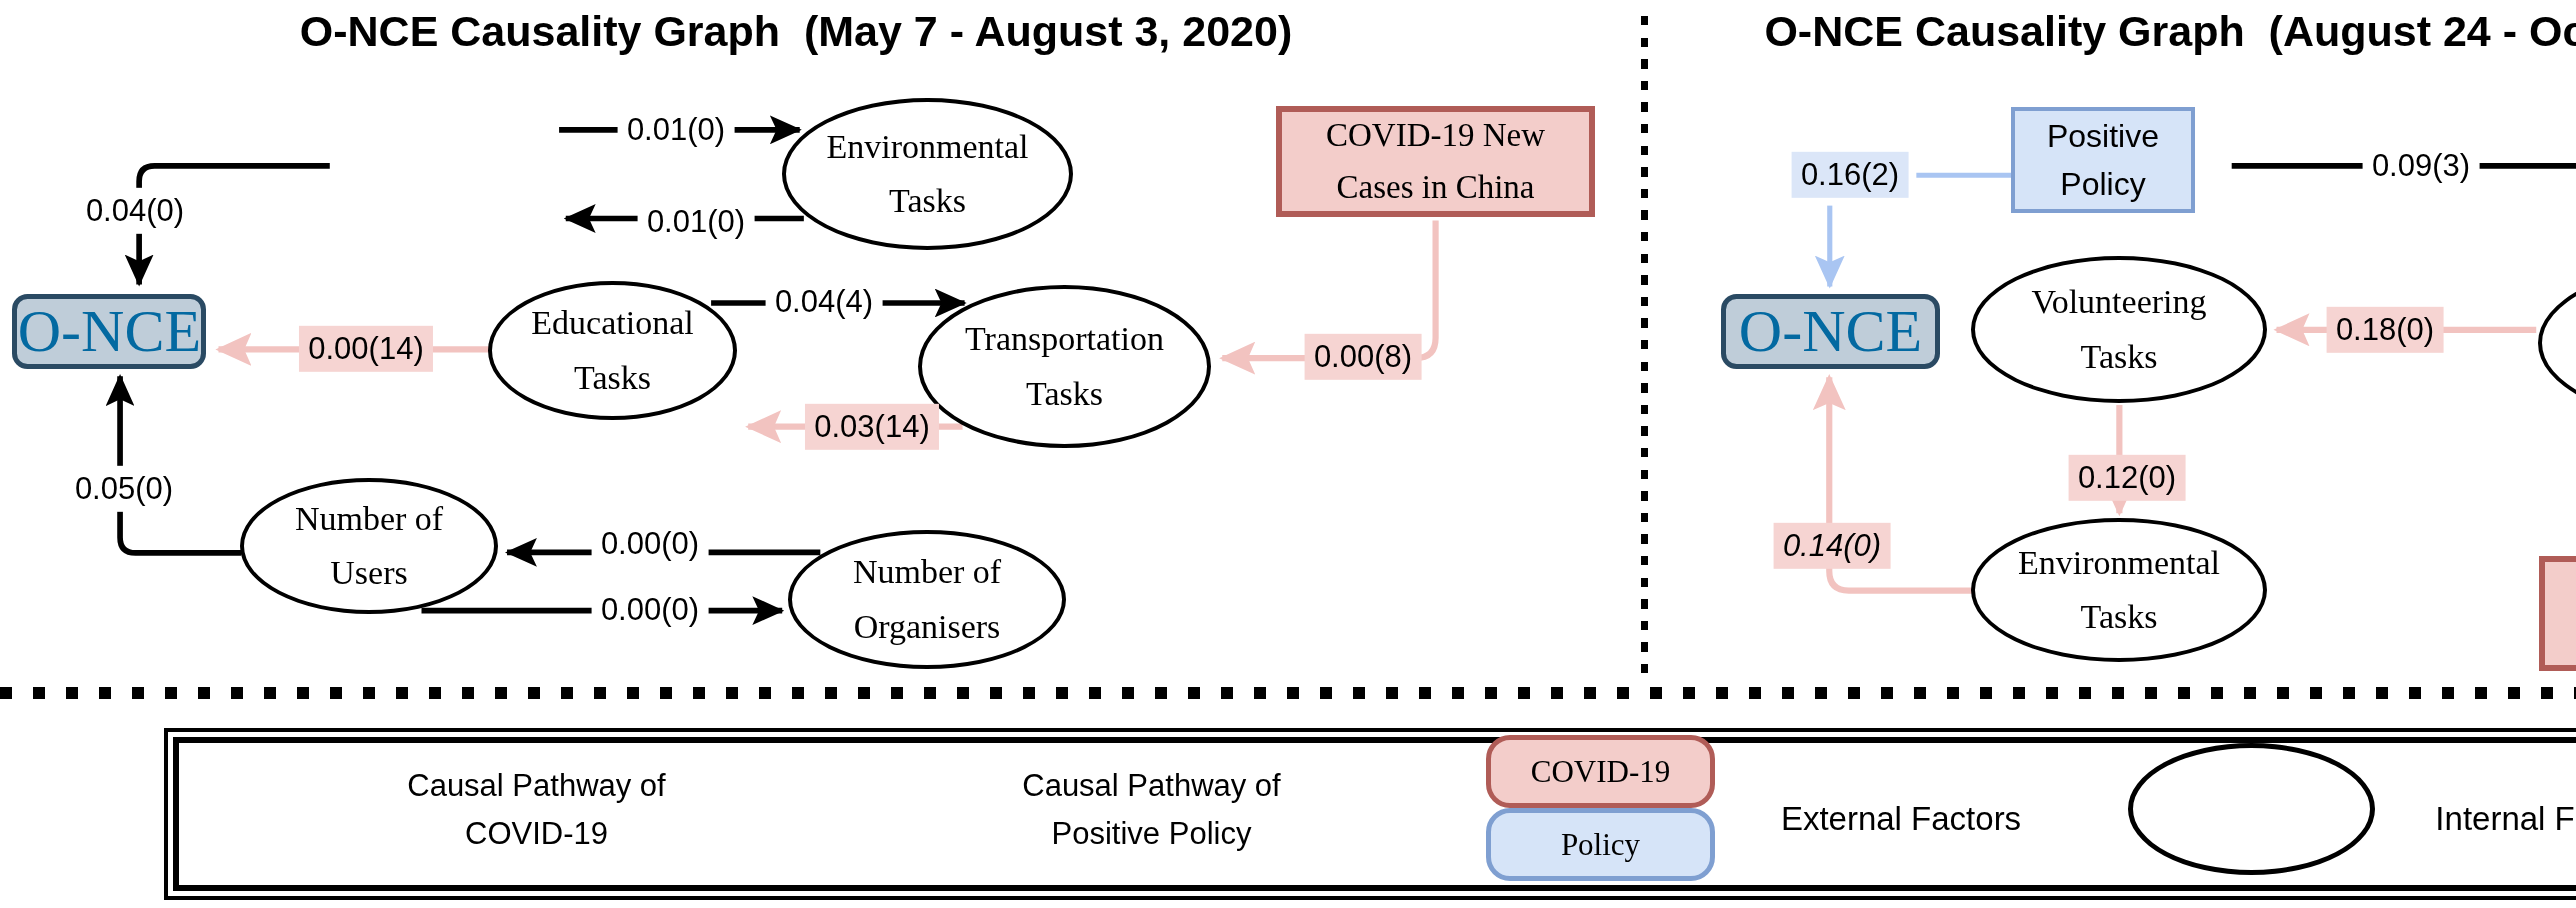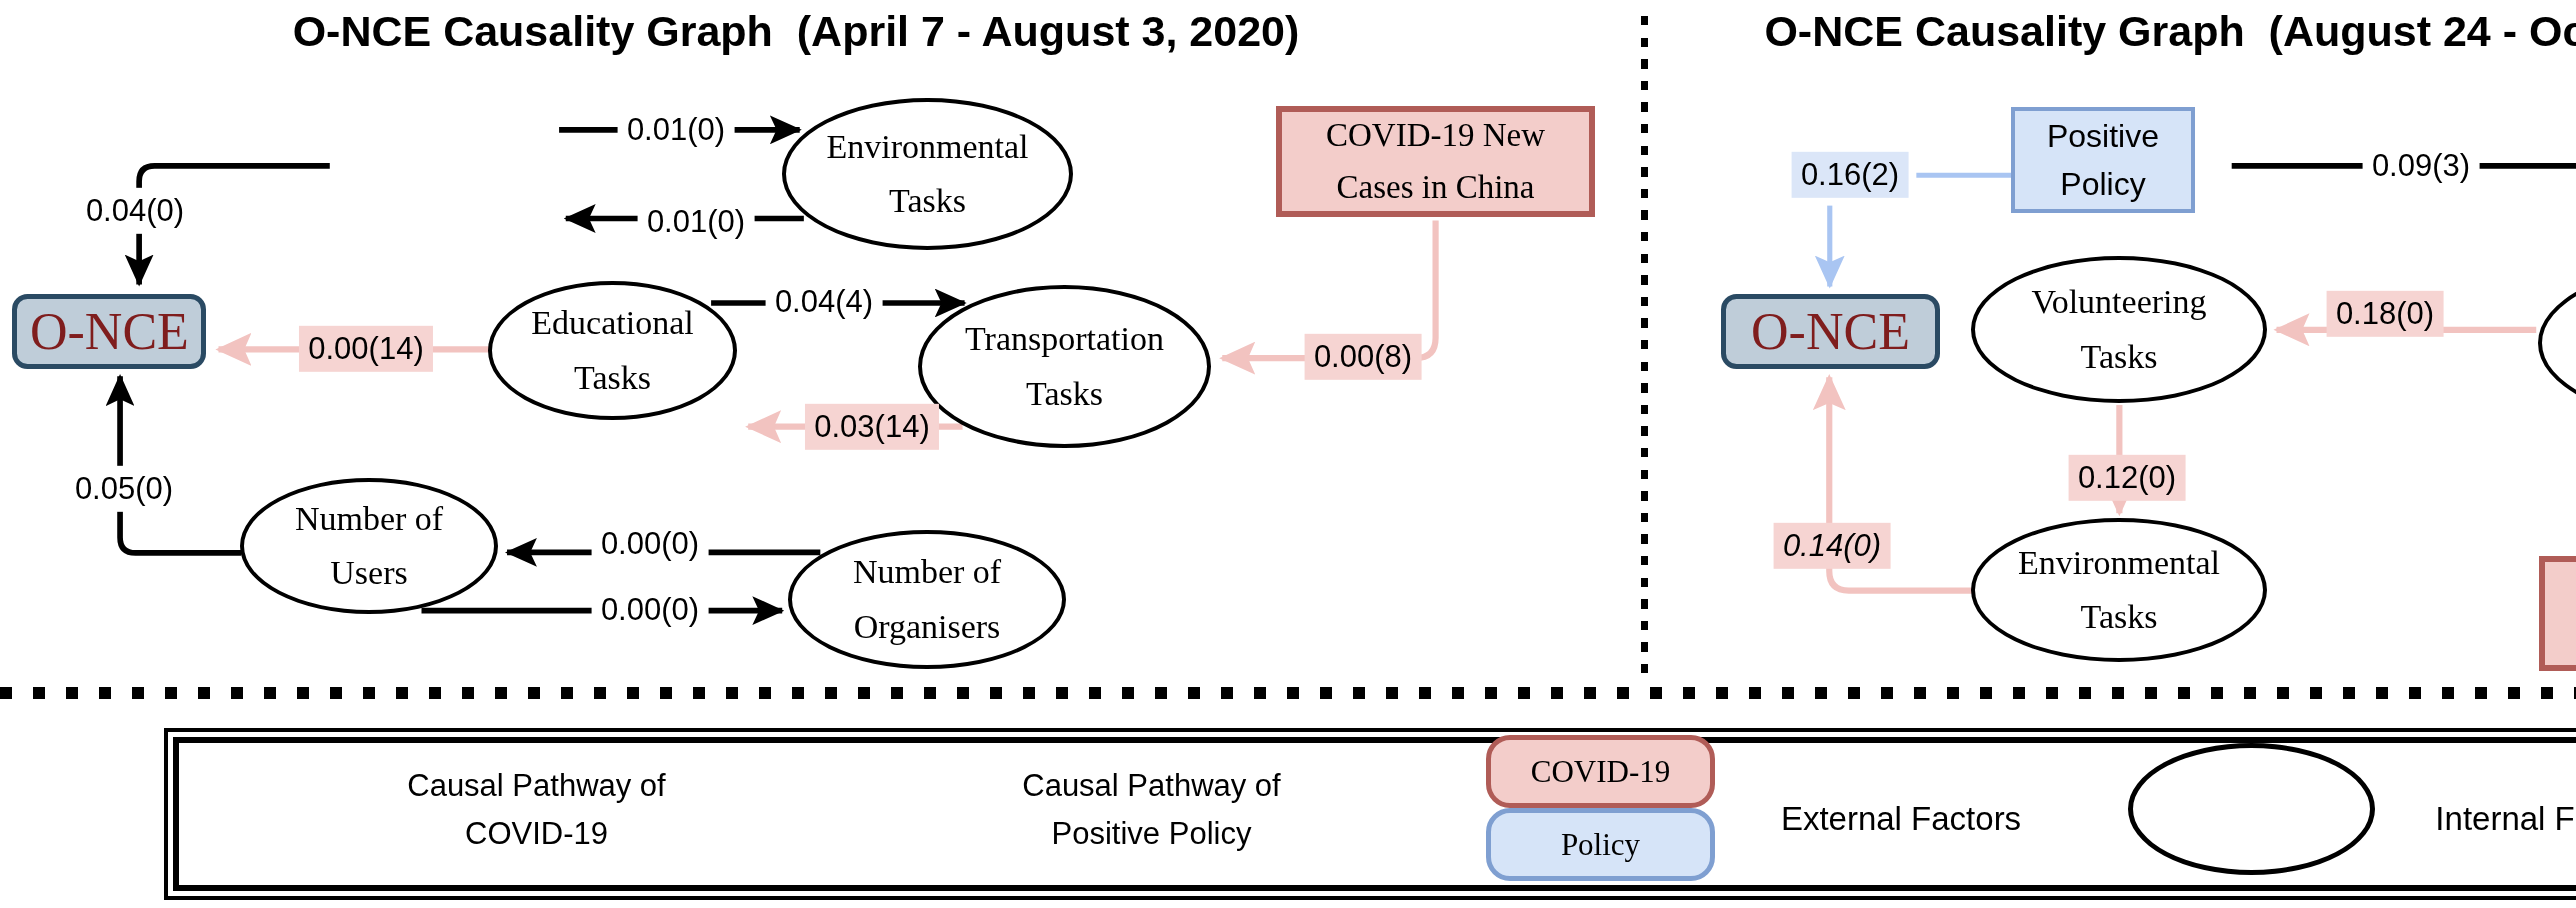"O-NCE Causality Graph (April 7" div.title { text: April -> May }
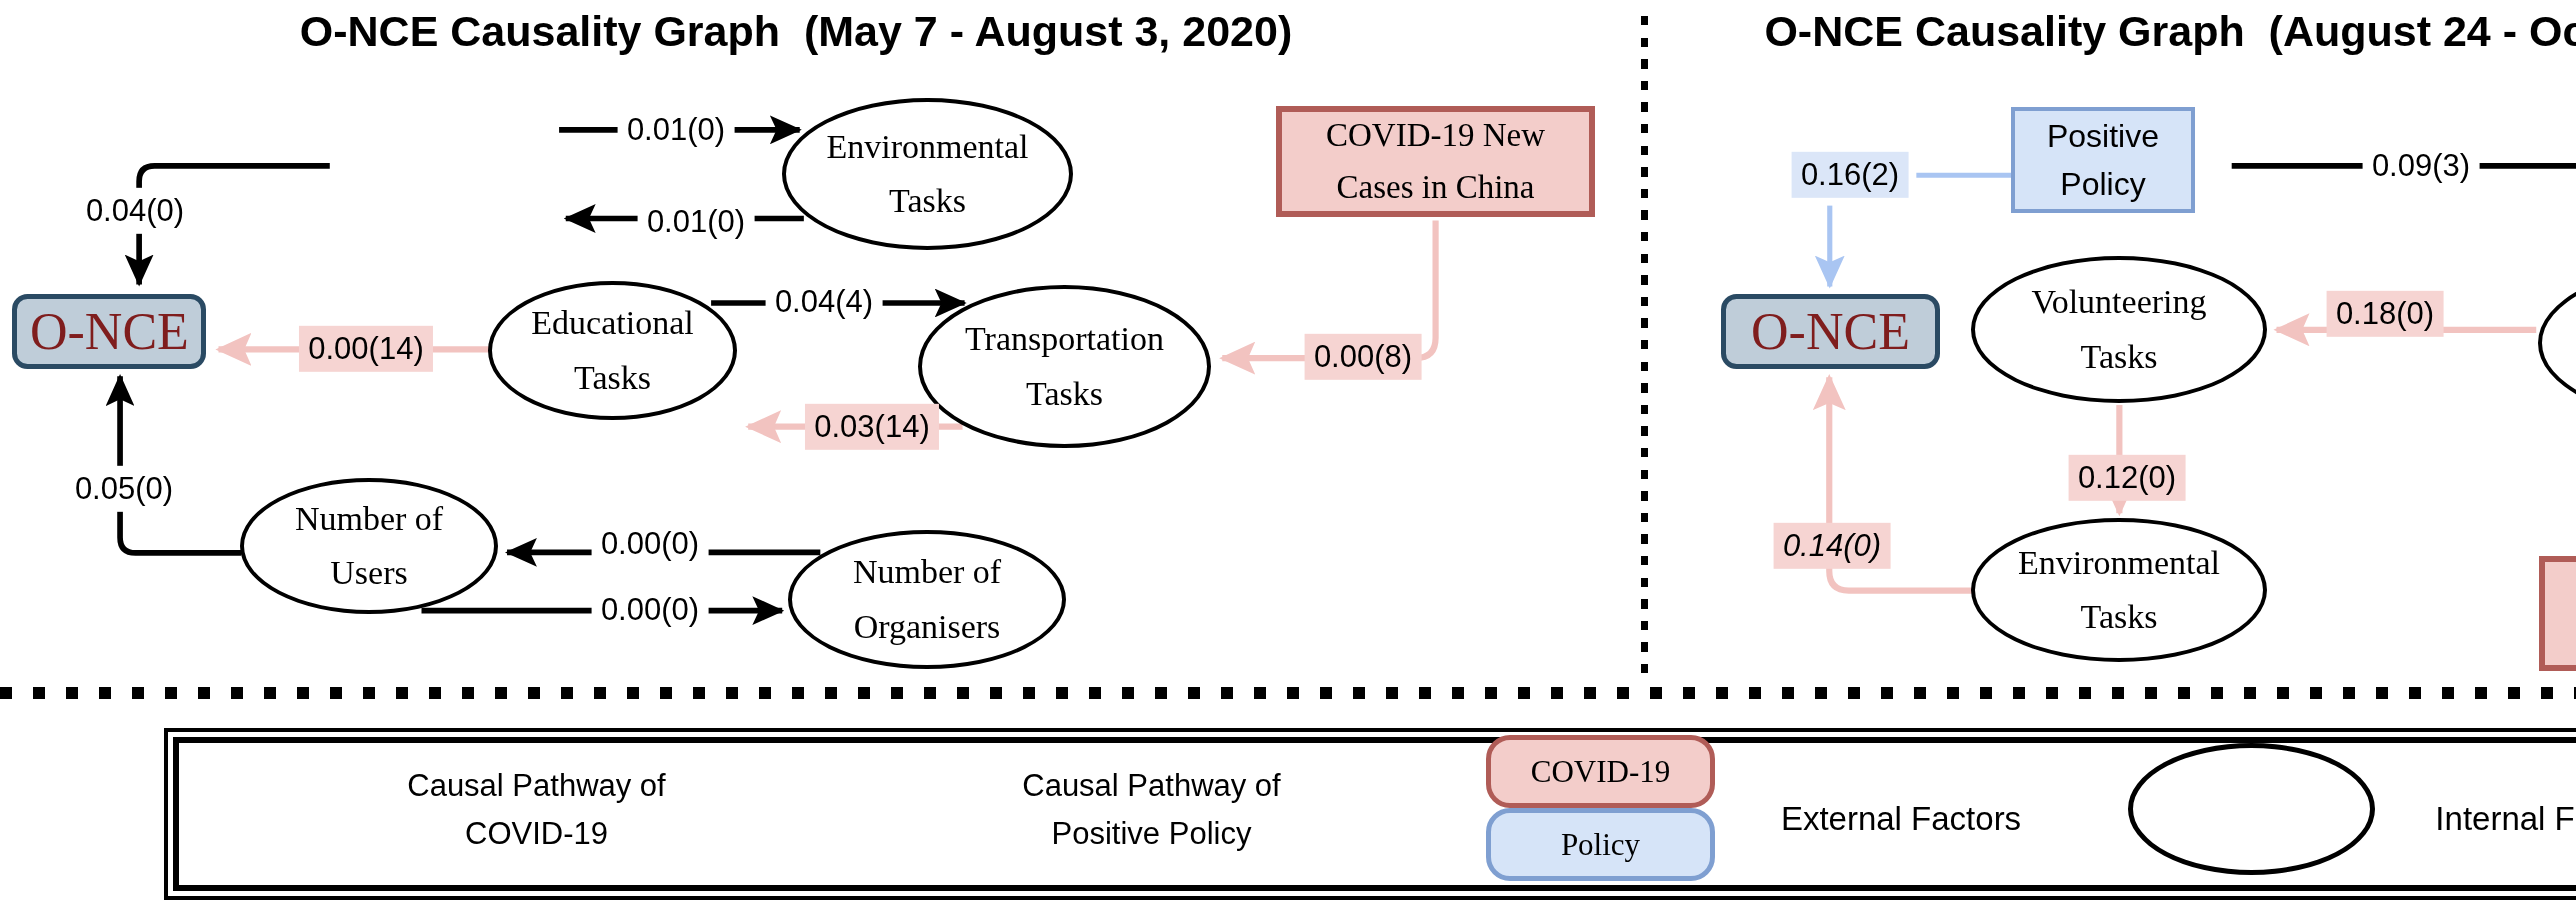"O-NCE" .once-box { color: #7f1d1d -> #0369a1; font-size: 52px -> 60px }
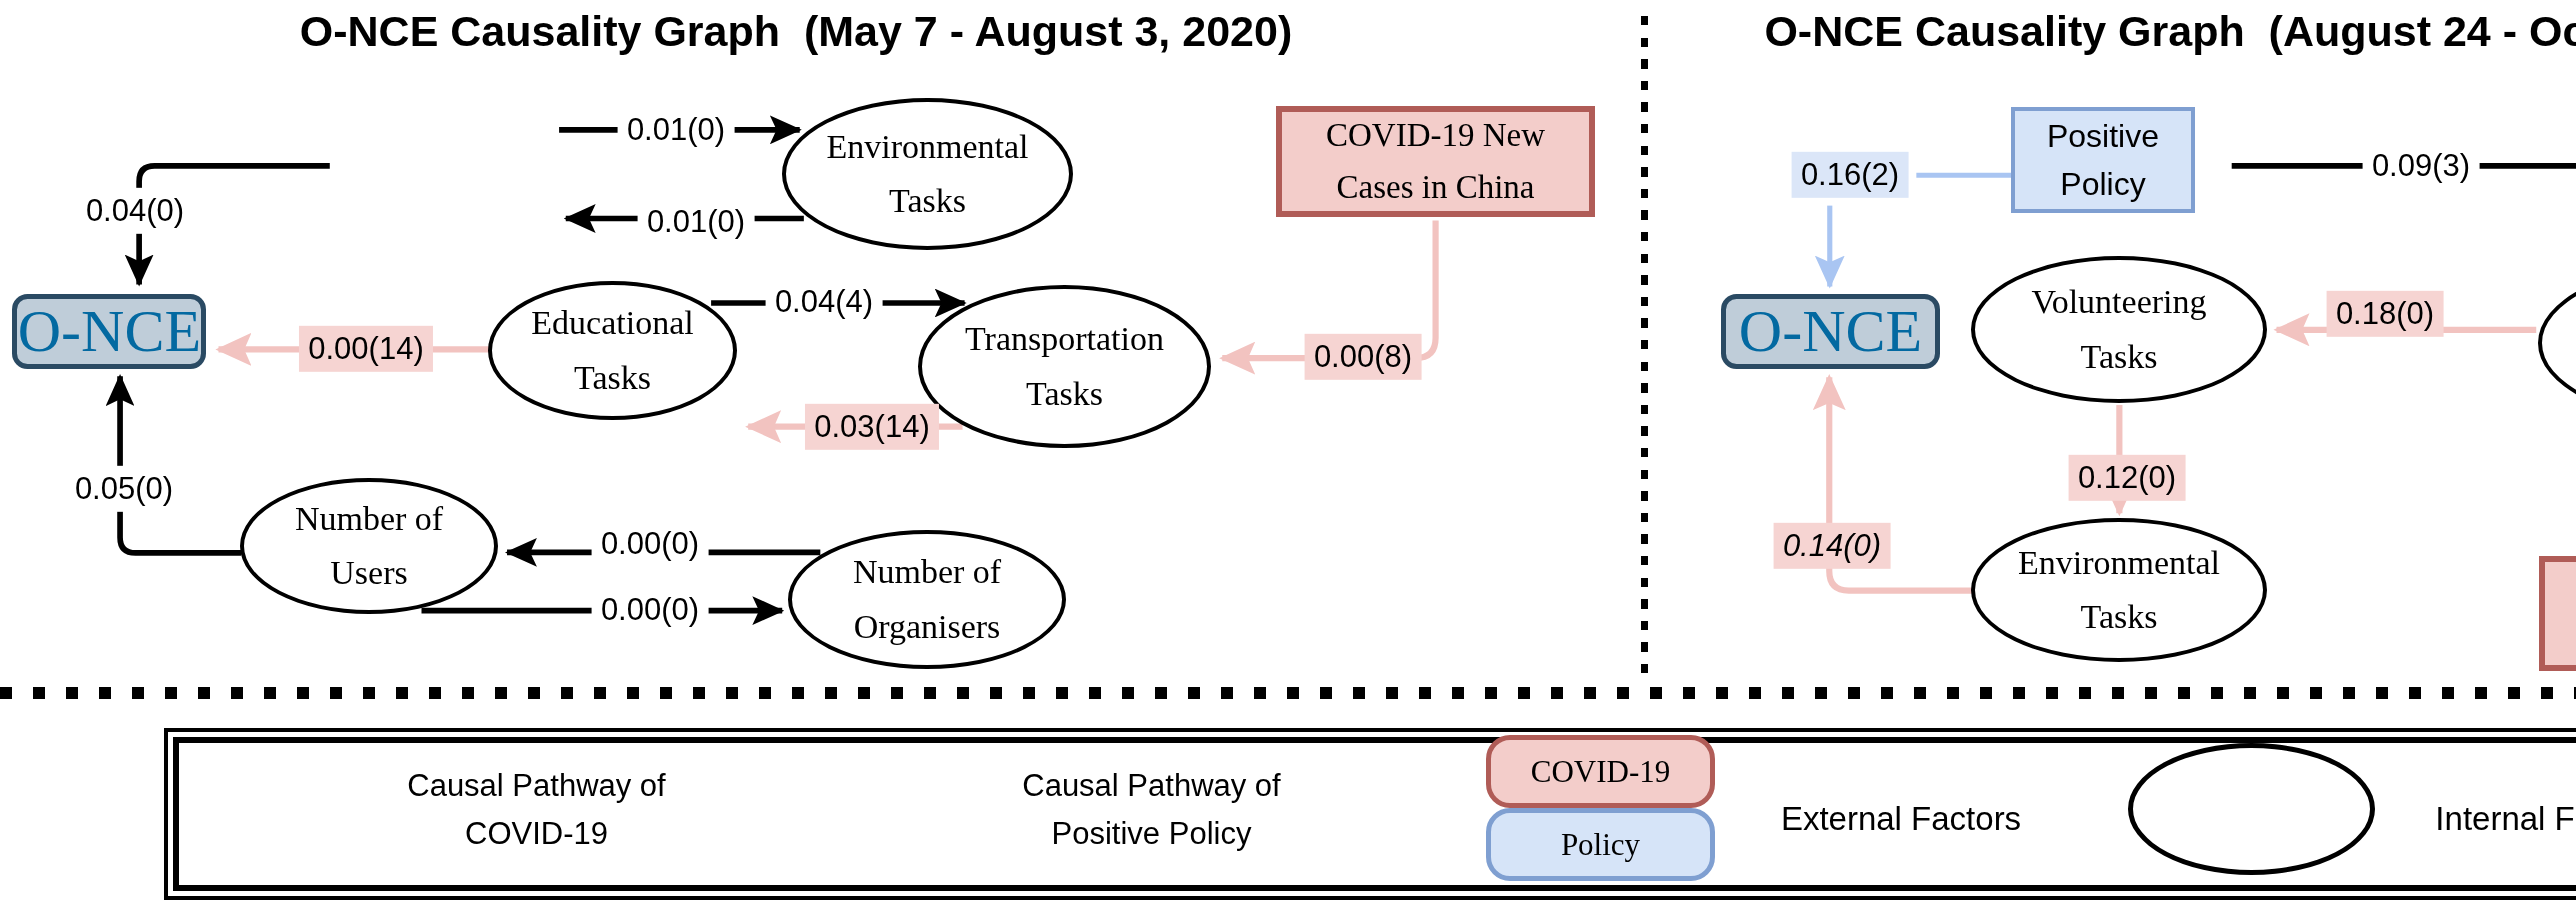"0.18(0)" div.edge-label { top: 314px -> 330px }
